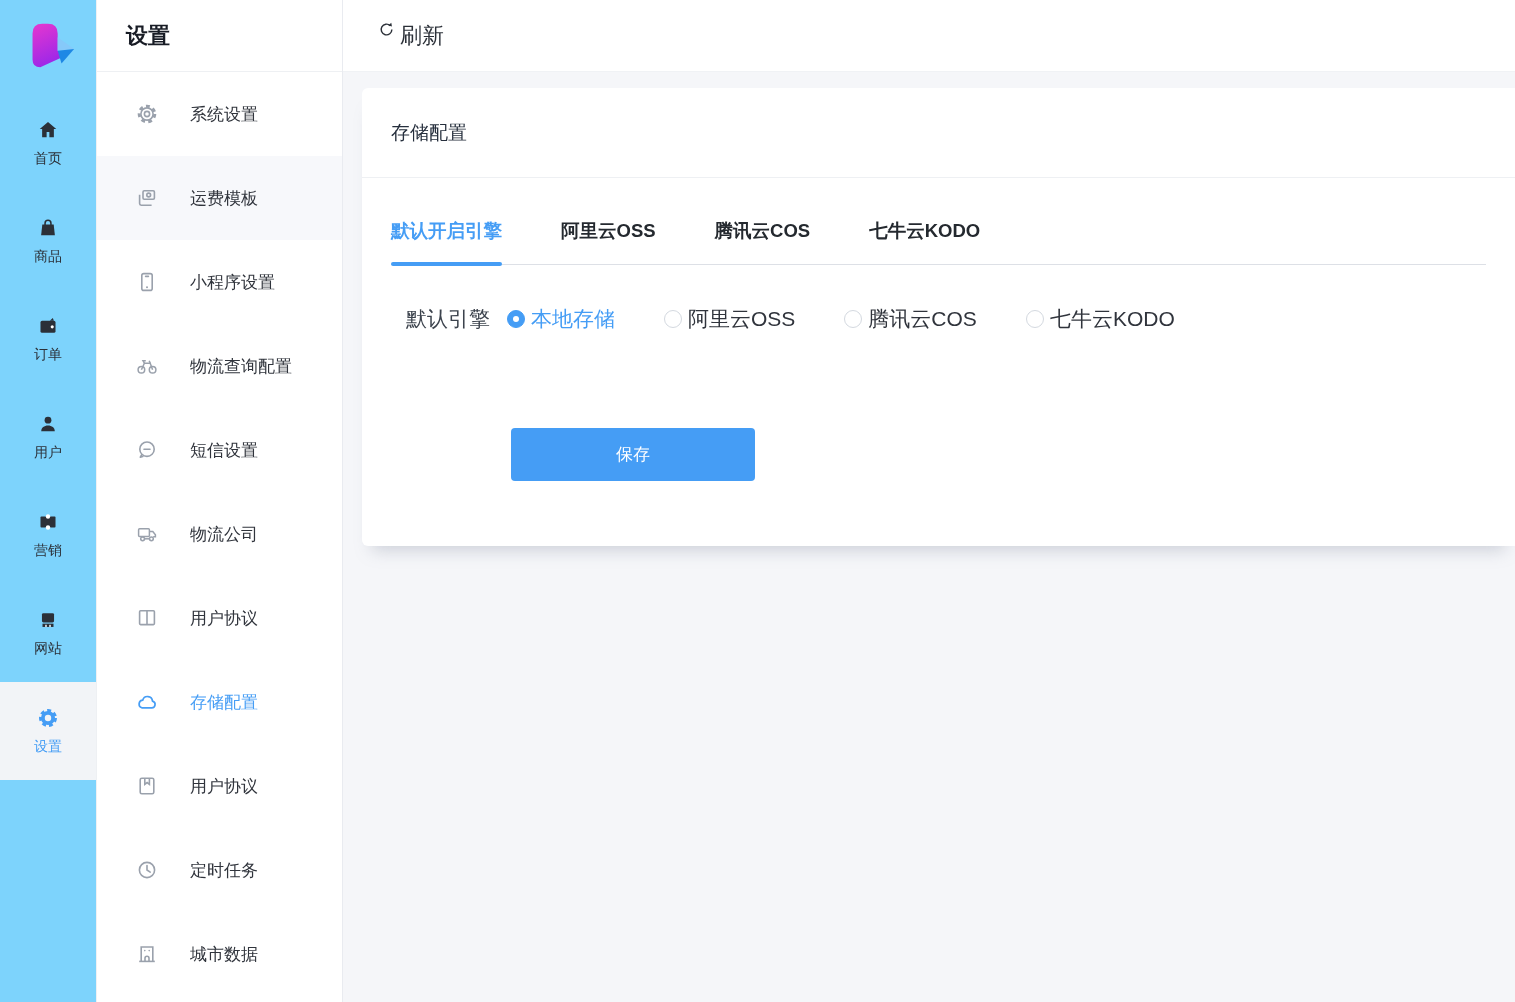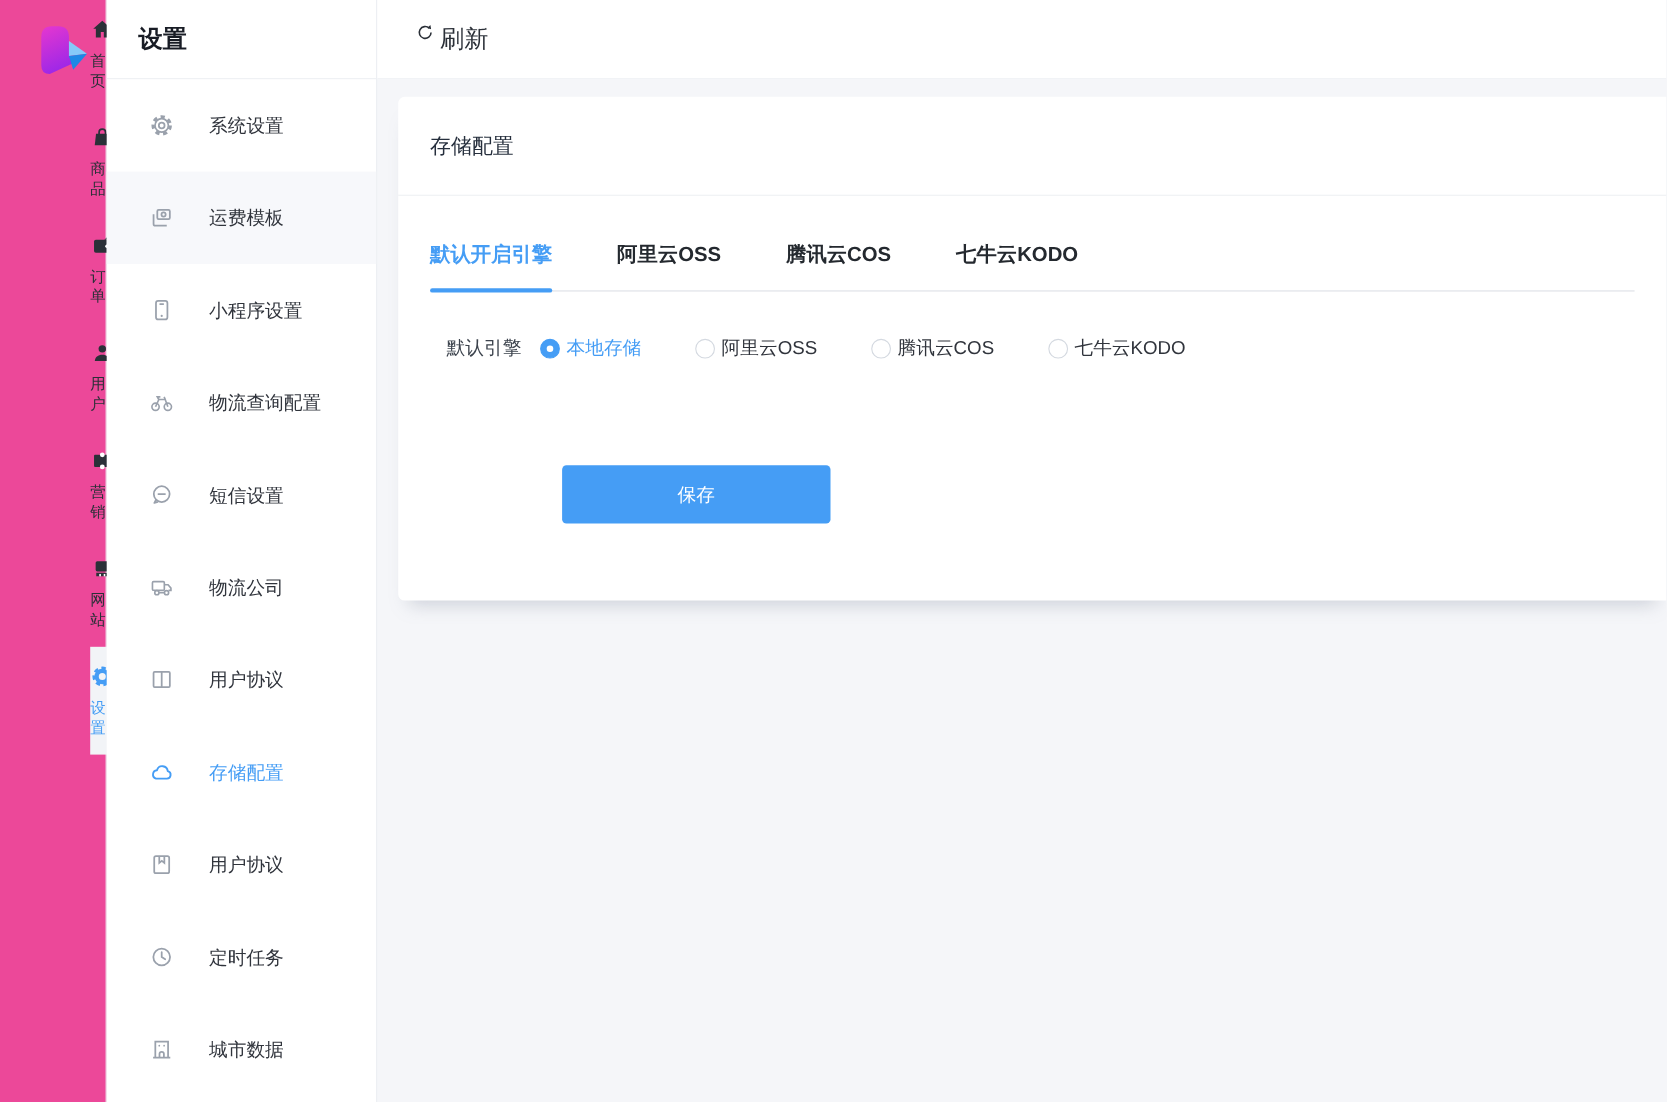"首页" .iconbar { background: #ec4899 -> #7dd3fc; flex-direction: row -> column; padding-left: 24px -> none }
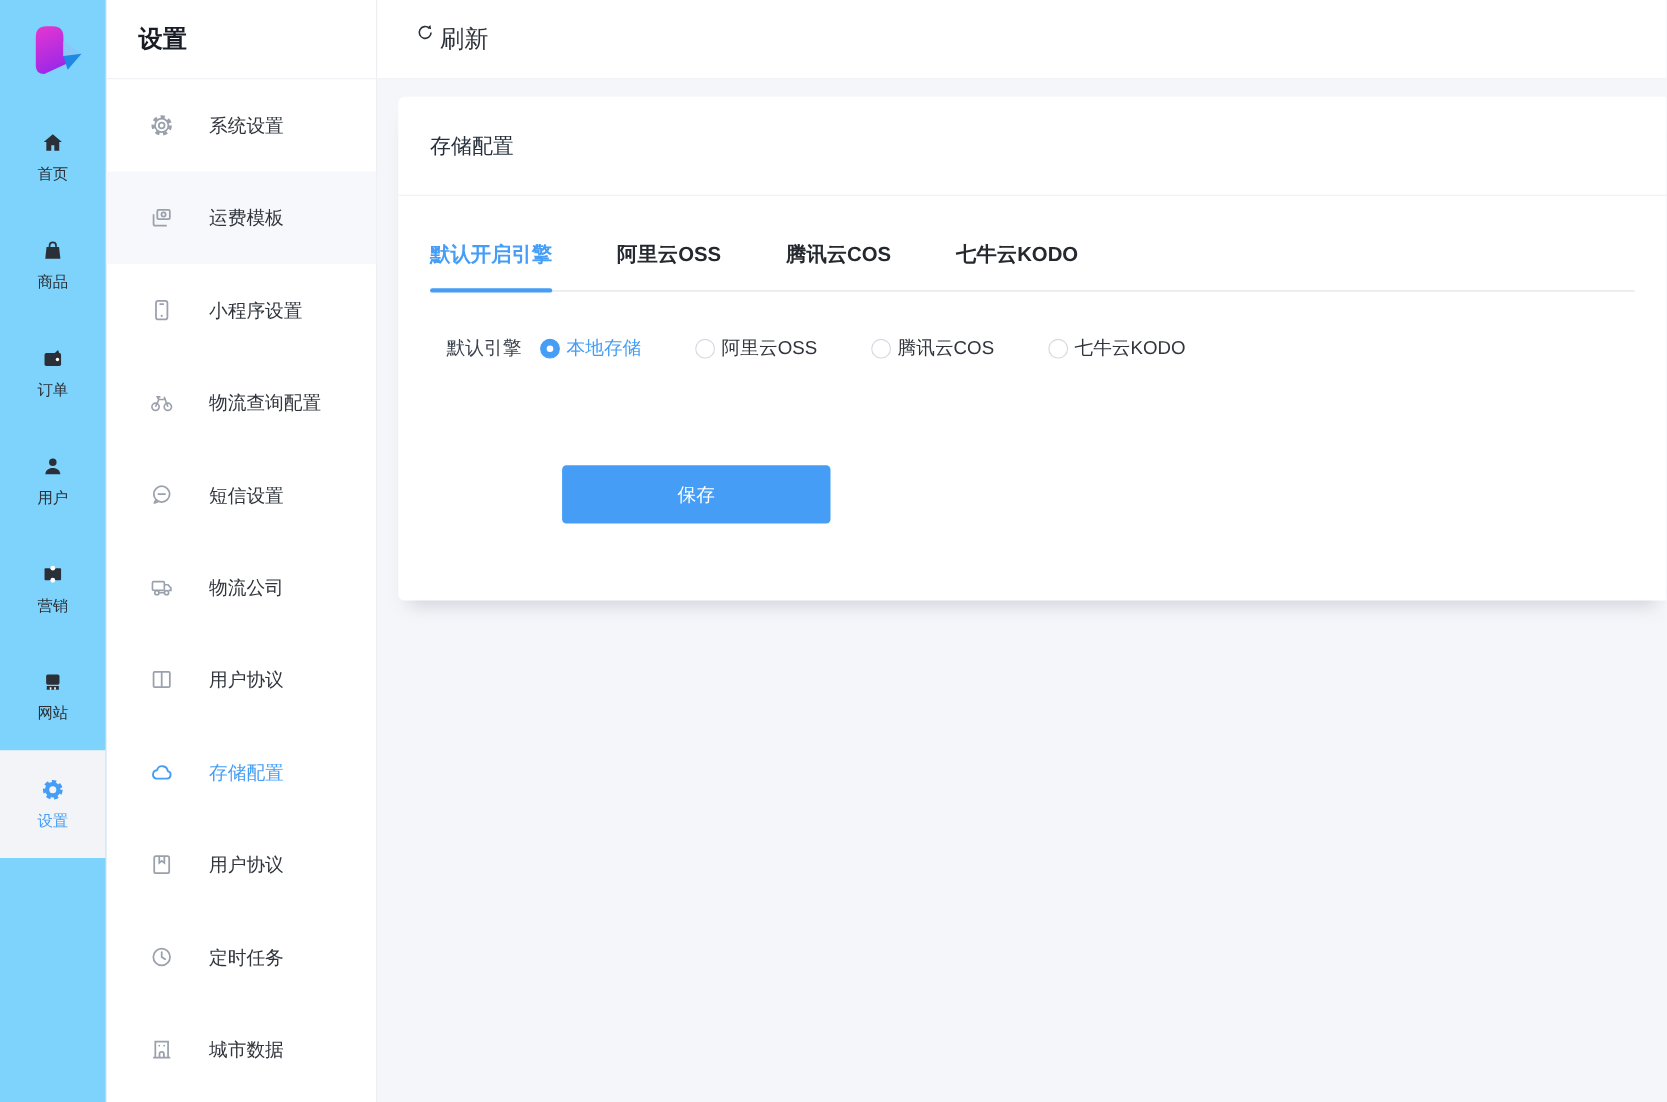"默认引擎" .form-row { font-size: 17px -> 21px }
